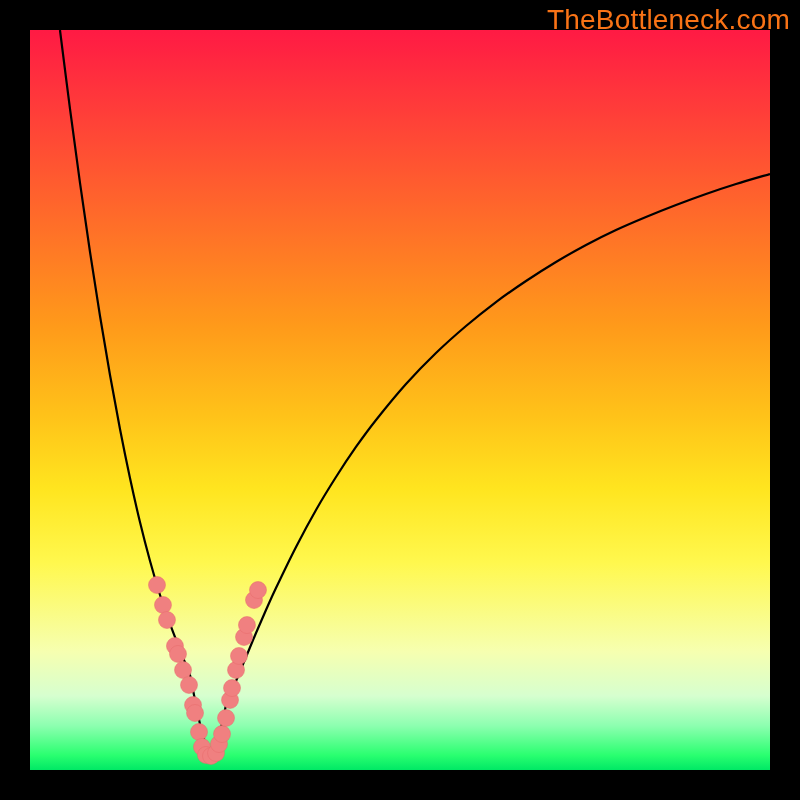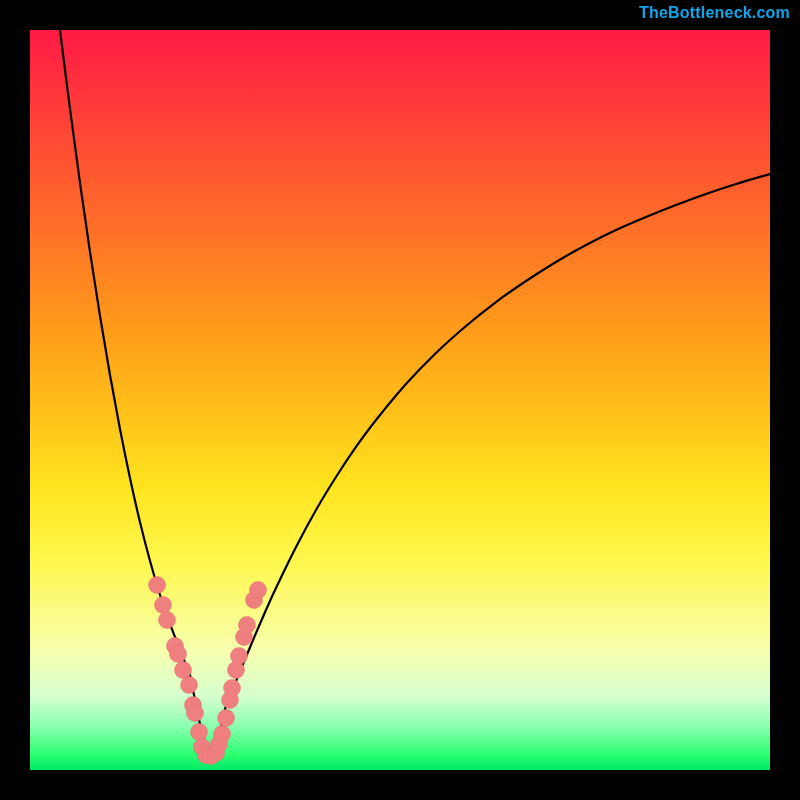"TheBottleneck.com" .watermark { color: #0ea5e9 -> #f97316; font-size: 16px -> 28px; font-weight: 700 -> 400 }
